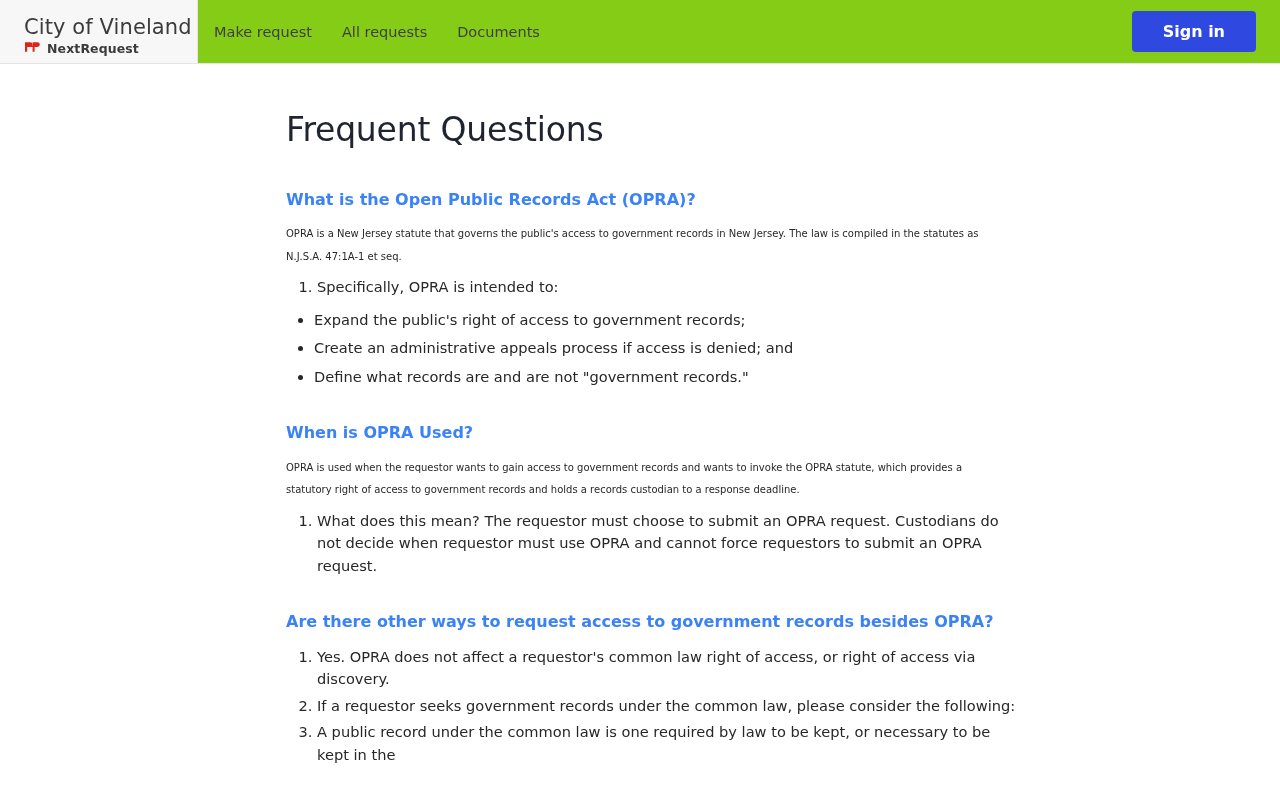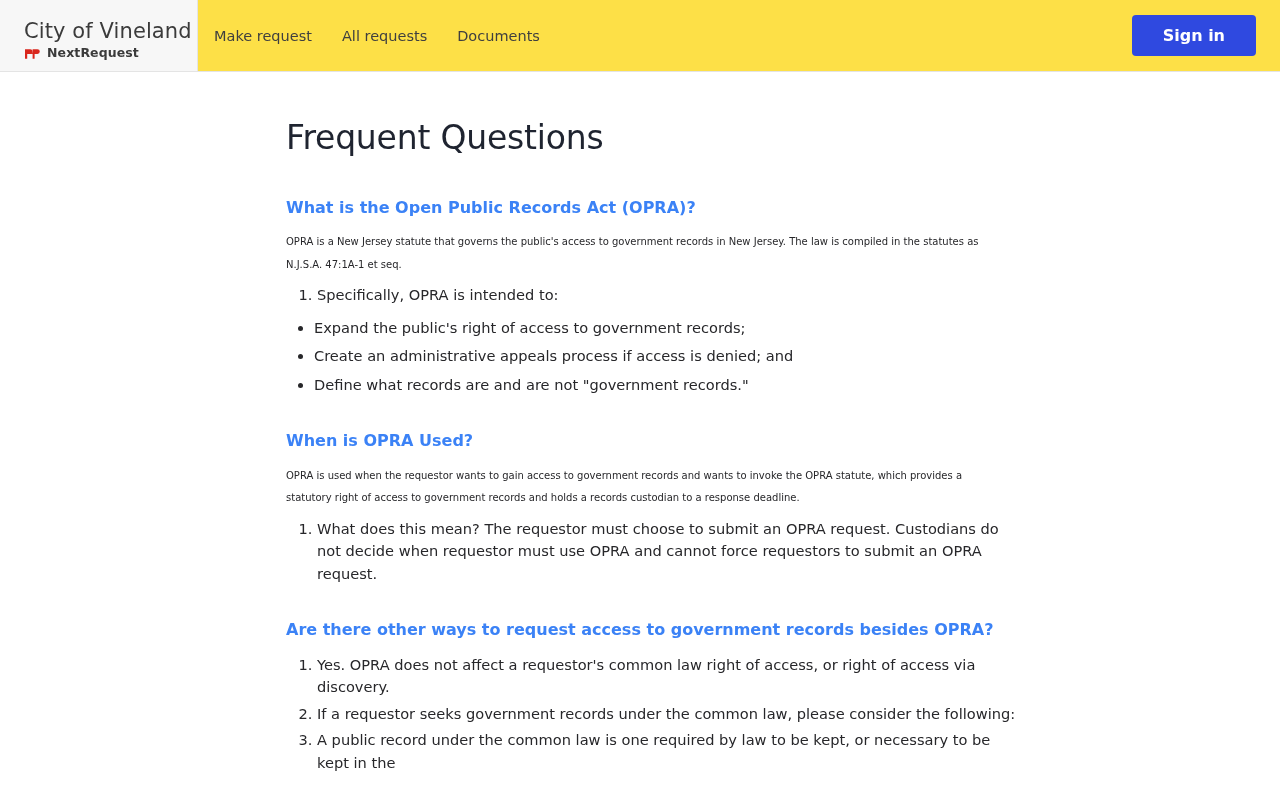"City of Vineland" .header { background: #fde047 -> #84cc16; height: 72px -> 64px }
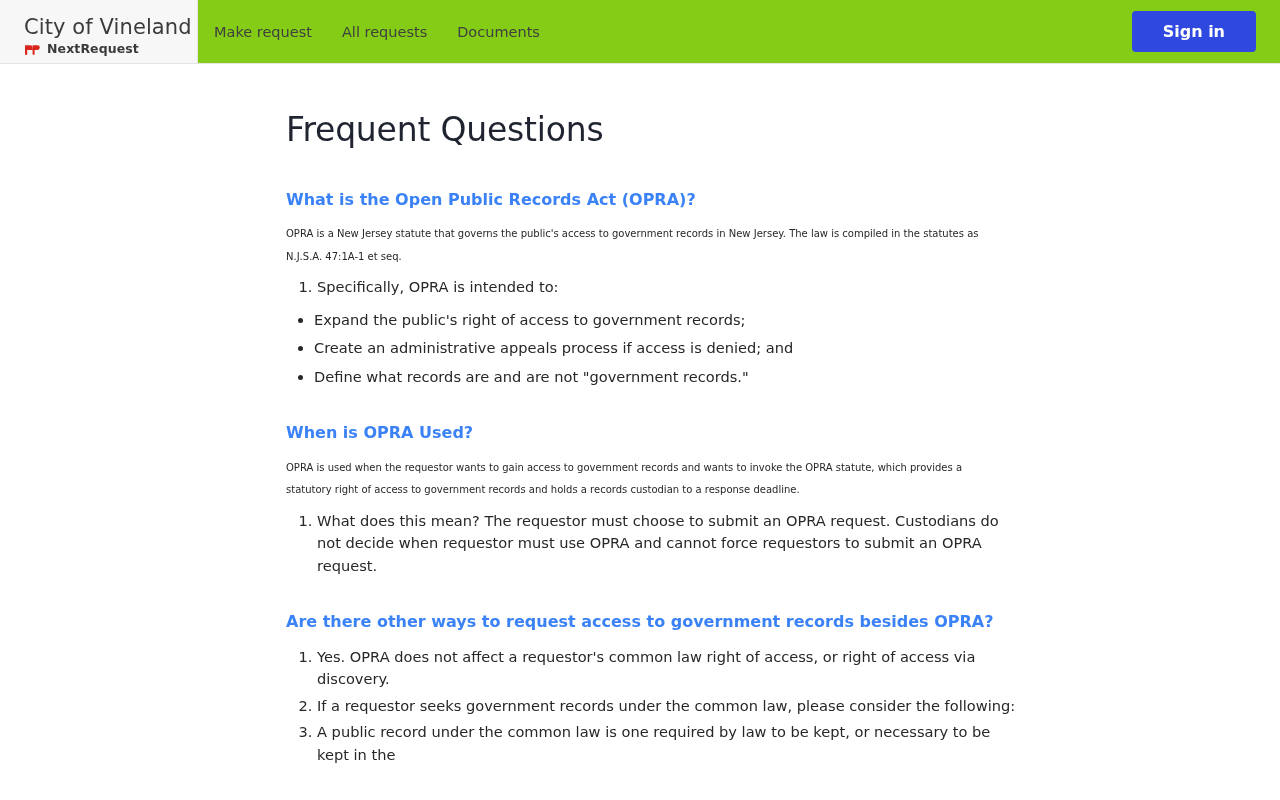"NextRequest" .brand-sub { align-items: flex-end -> flex-start }
